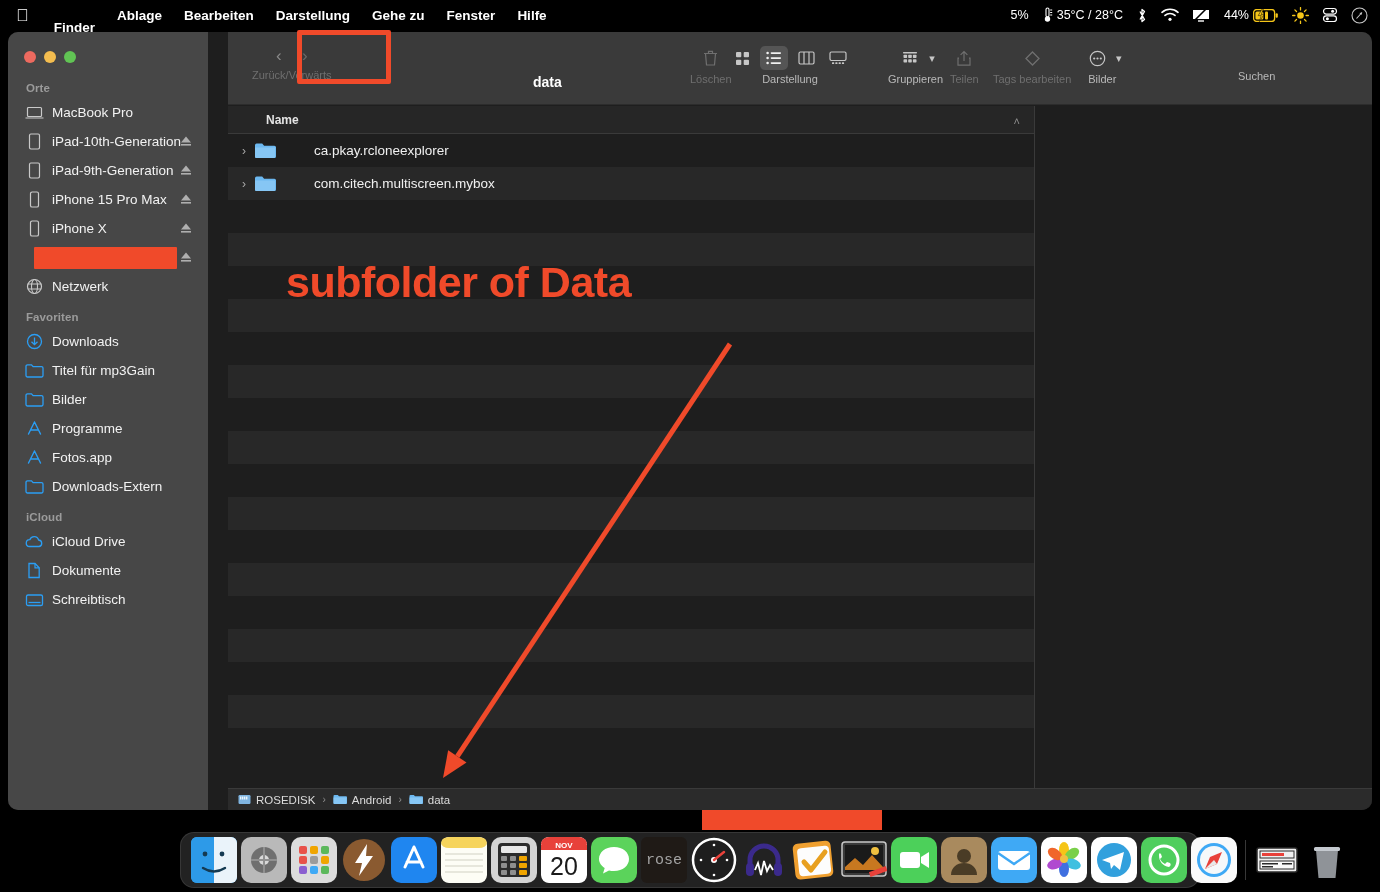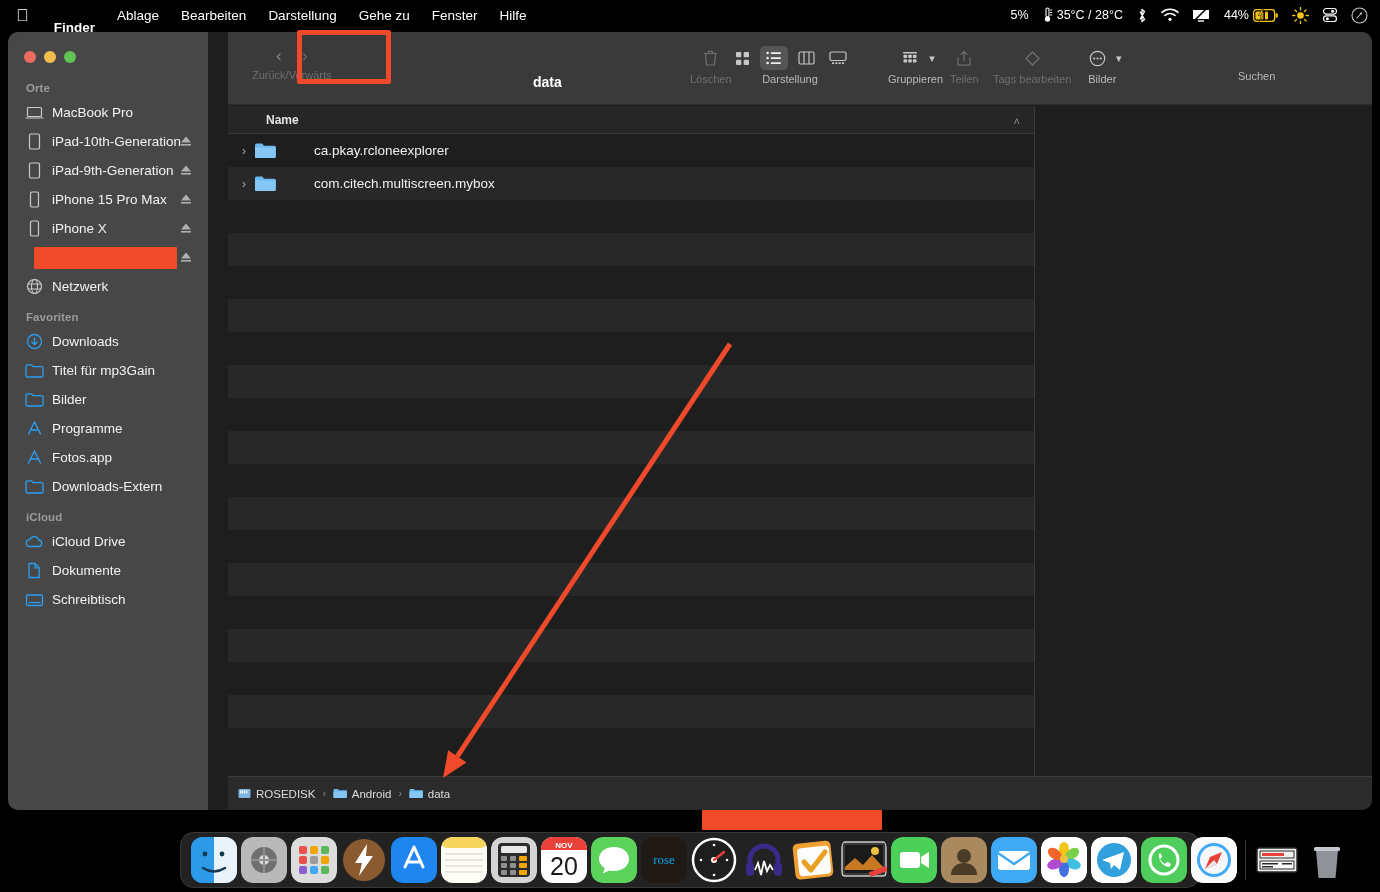"Ablage" .menu-item { font-weight: none -> bold }
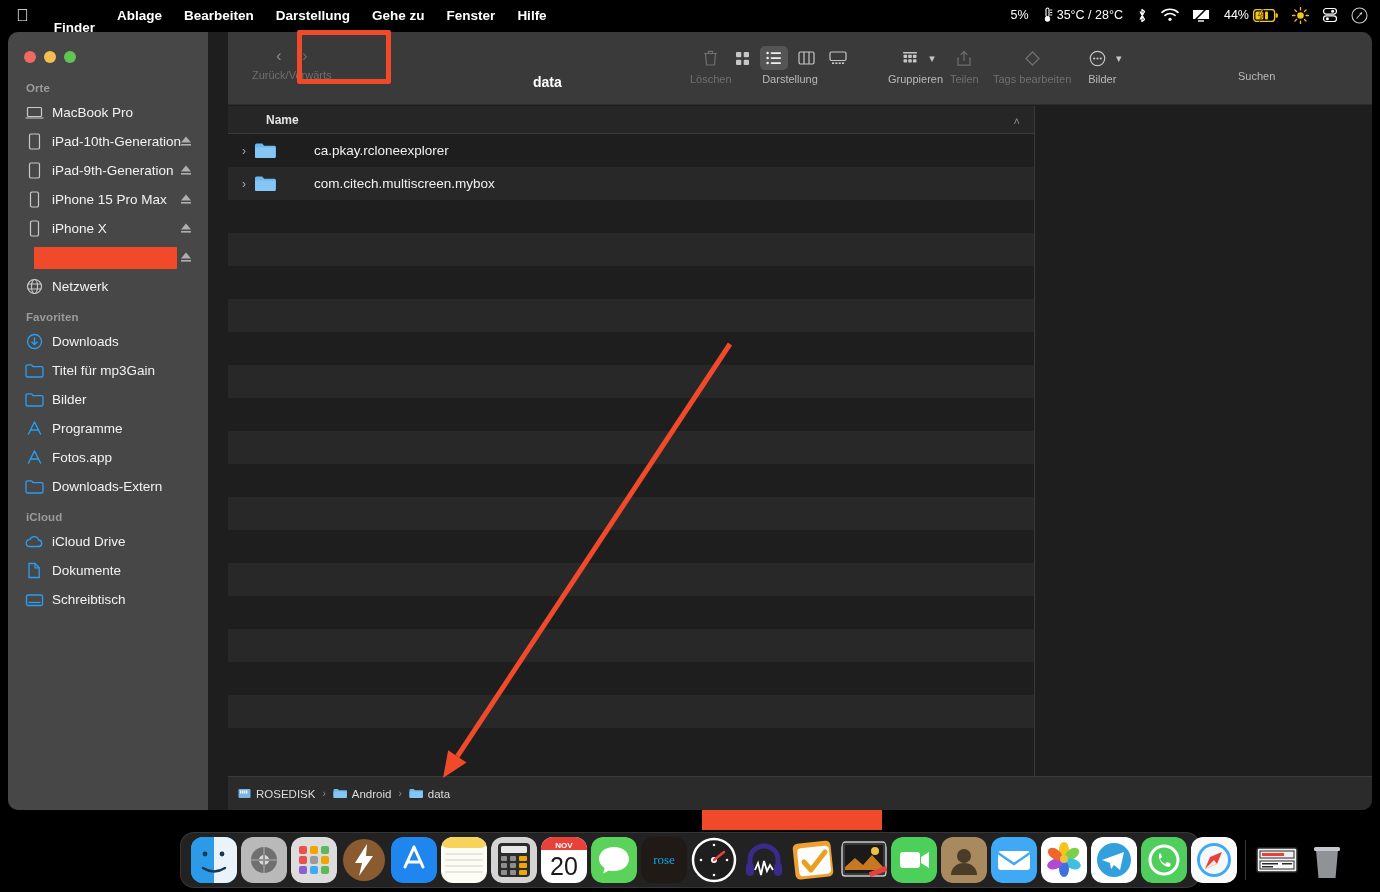"subfolder of Data" div.anno-text { html: none -> <div>subfolder of Data</div> }
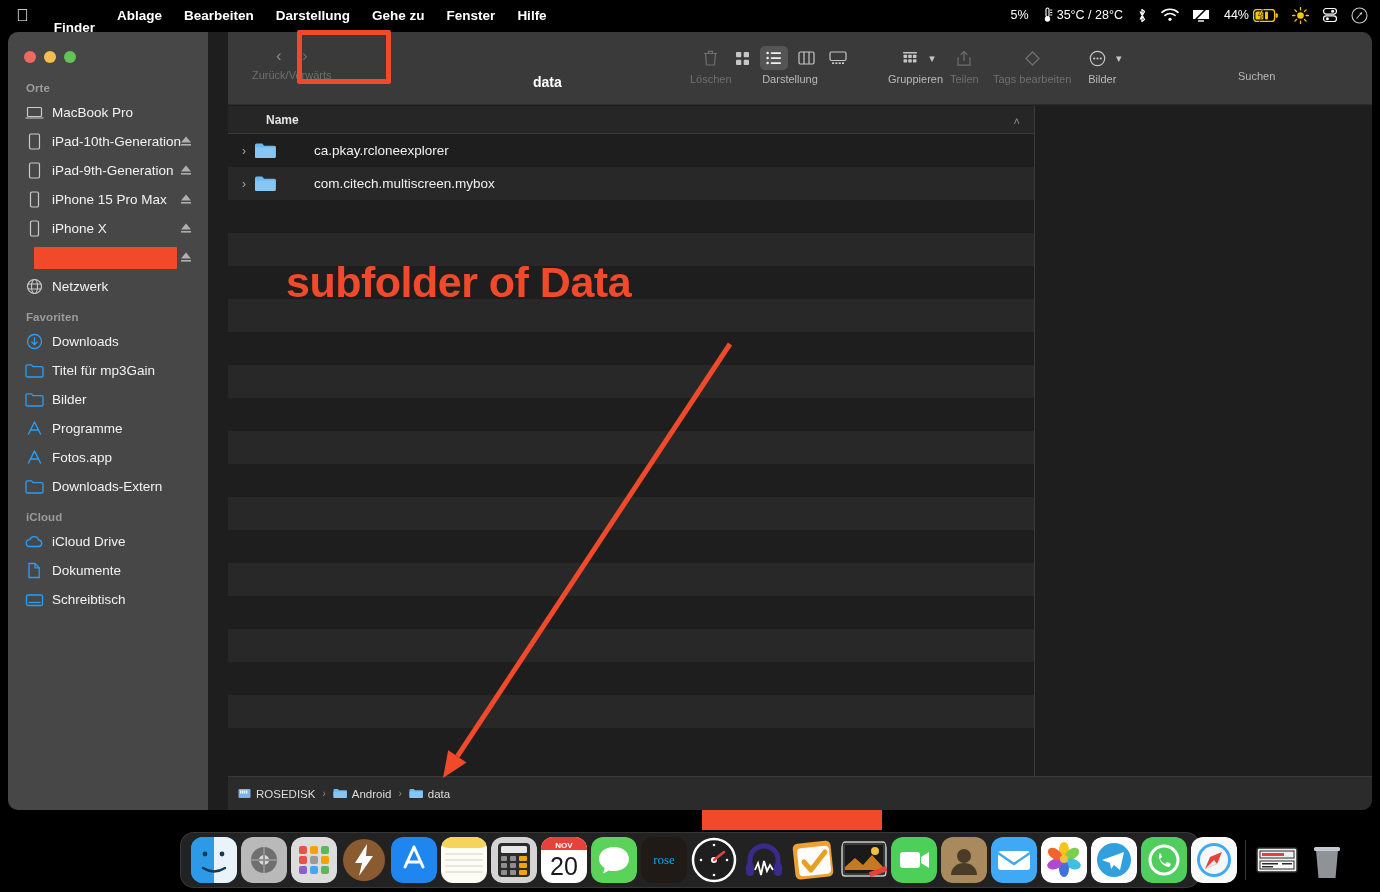"ROSEDISK" .pathbar { height: 34px -> 22px }
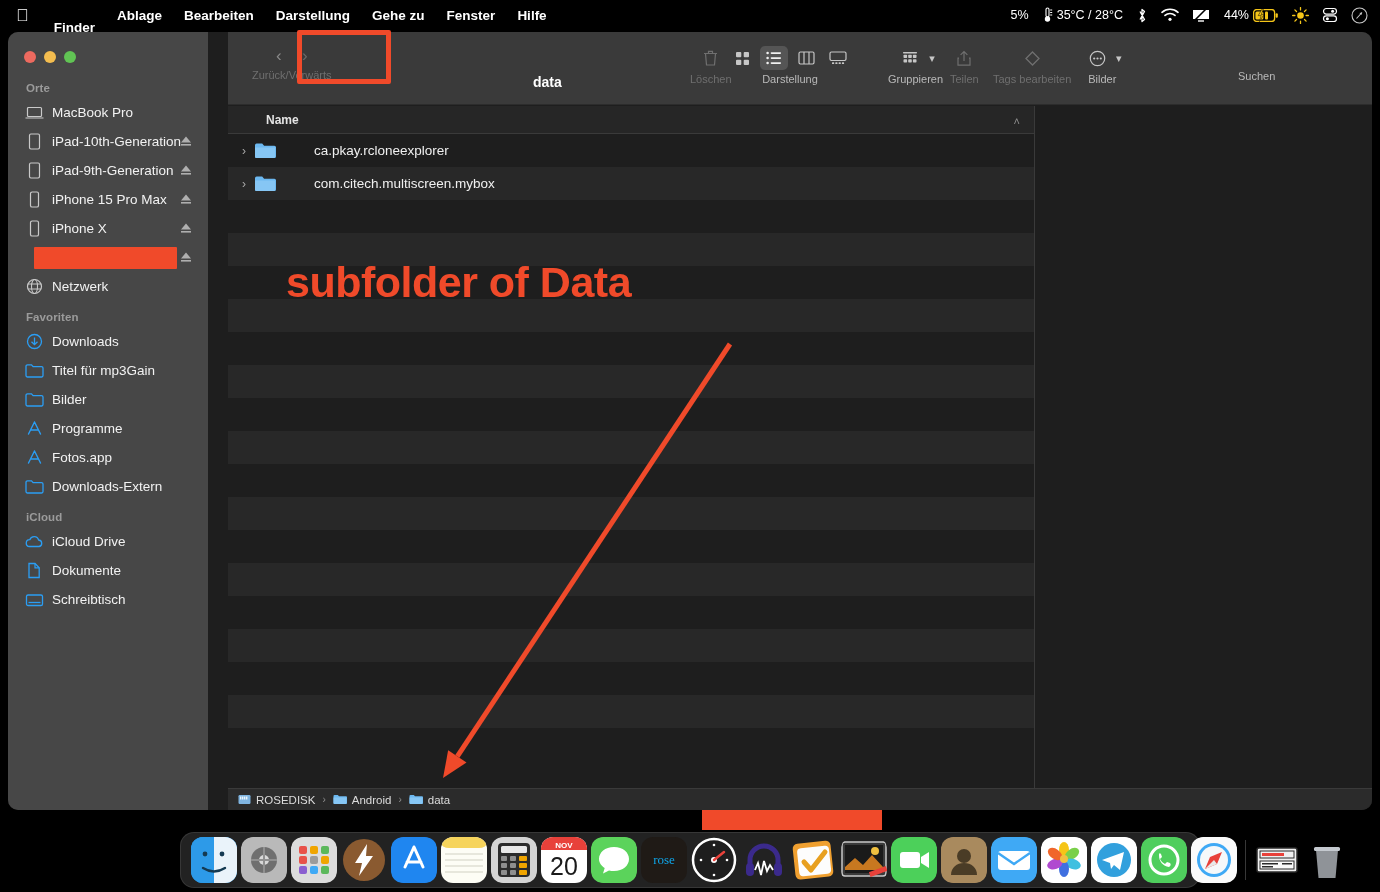"NOV" .dock-ico { border-radius: 12px -> 6px }
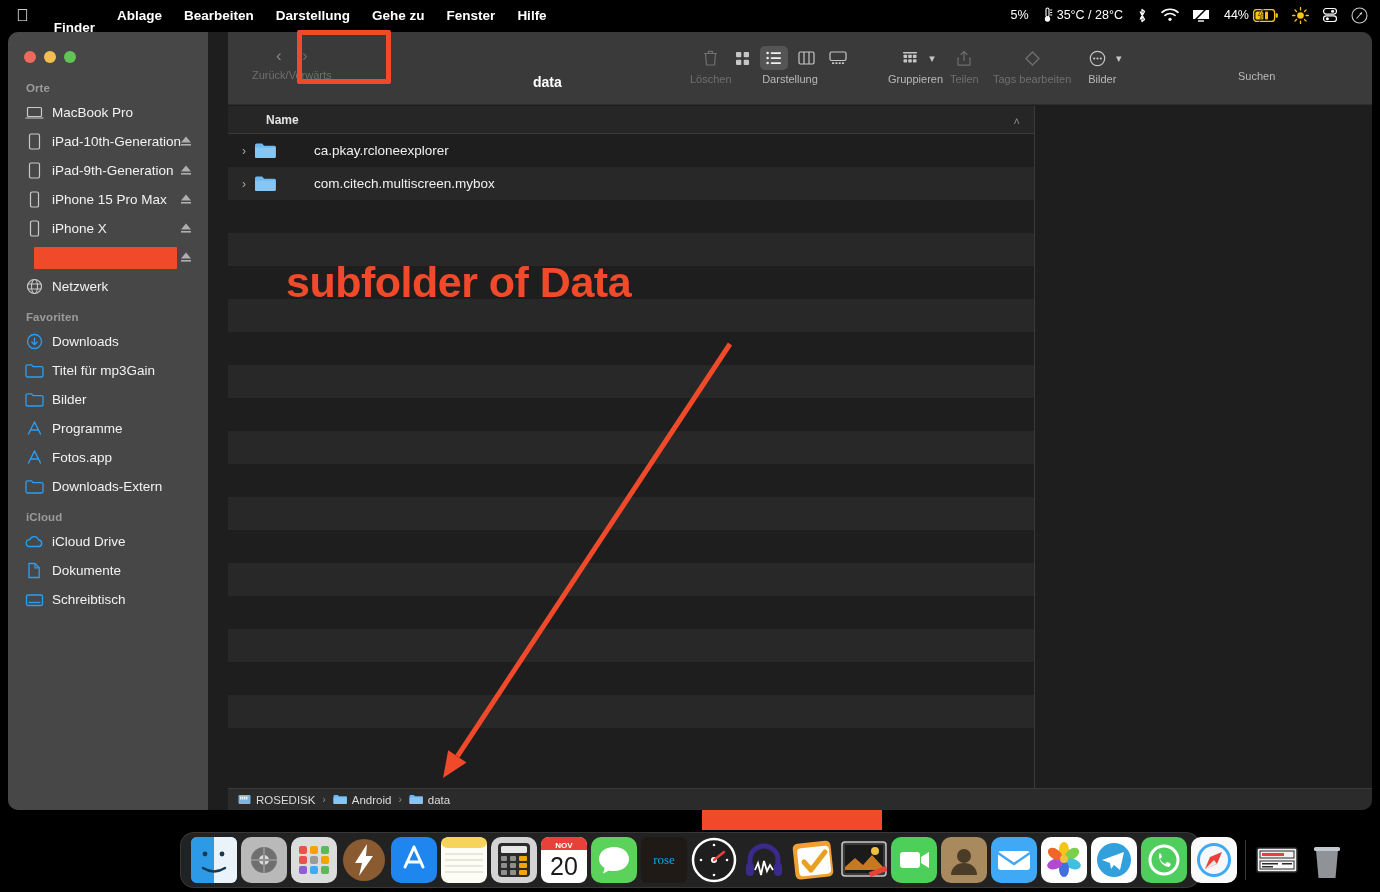"rose" span { color: #0ea5e9 -> #a3a3a3; font-family: Liberation Serif, serif -> Liberation Mono, monospace; font-size: 13px -> 15px }
